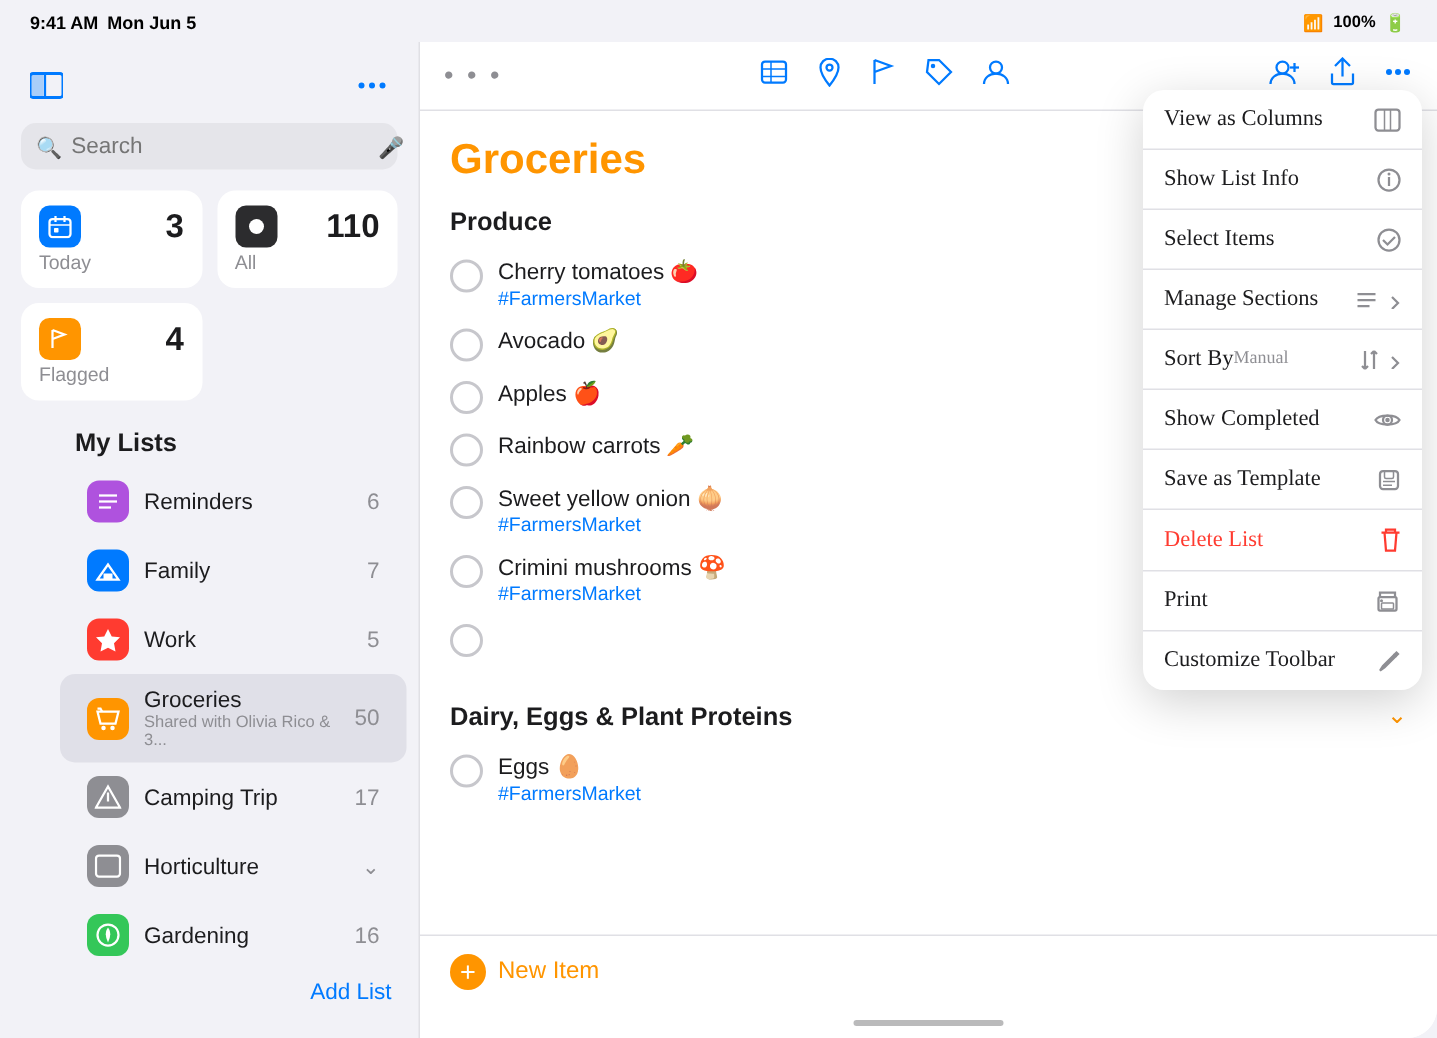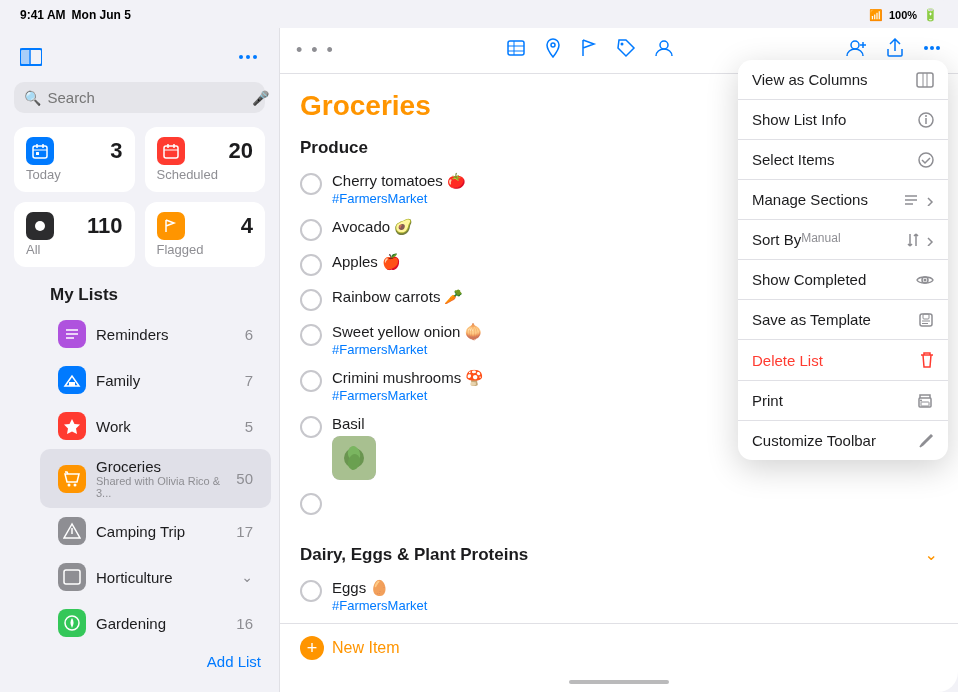"View as Columns" .dropdown-overlay { font-family: none -> Liberation Serif, serif; width: 210px -> 186px }
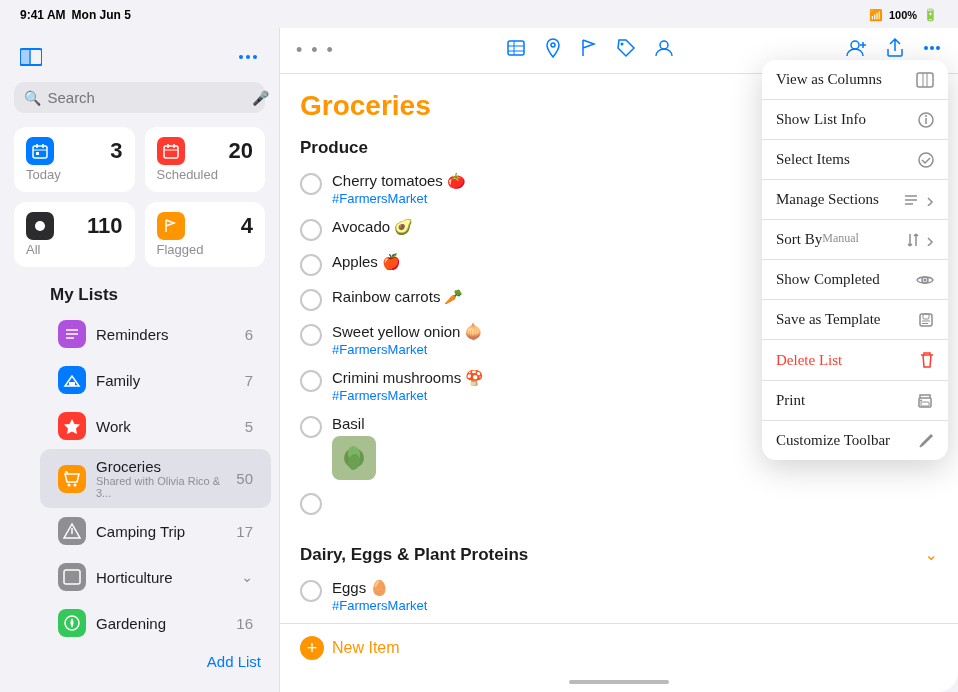"20" div.stat-card { html: <div> <div> <div> <svg> <rect></rect> <line></line> <line></line> <line></line> </svg> </div> <span>20</span> </div> <div>Scheduled</div> </div> -> none }
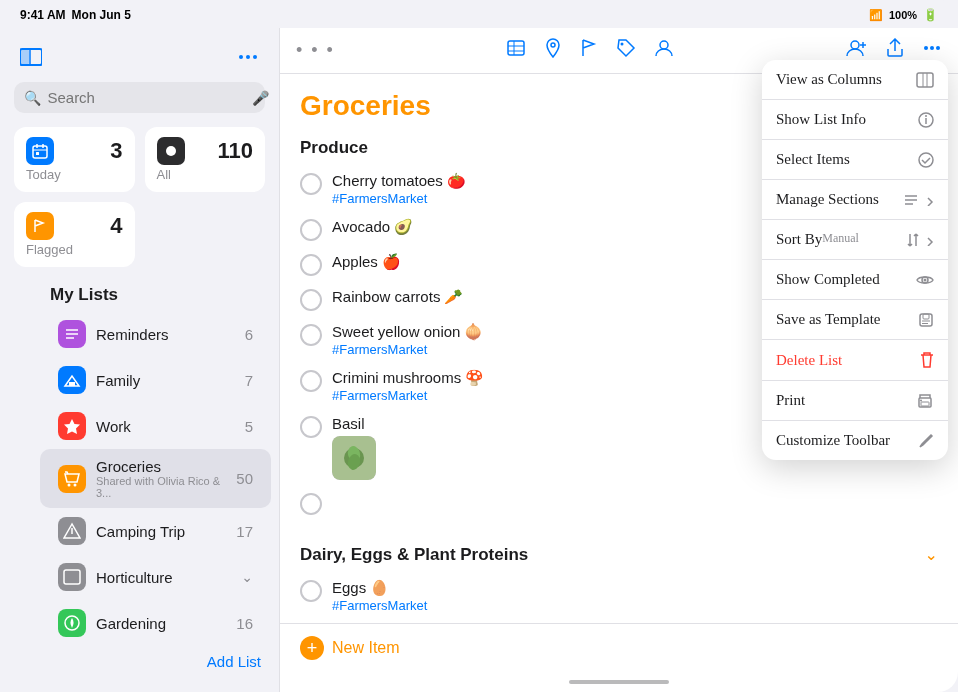"Basil" div.todo-item { html: <div> <div></div> <div> <div>Basil</div> <div> <svg> <rect></rect> <circle></circle> <ellipse></ellipse> <ellipse></ellipse> </svg> </div> </div> </div> -> none }
